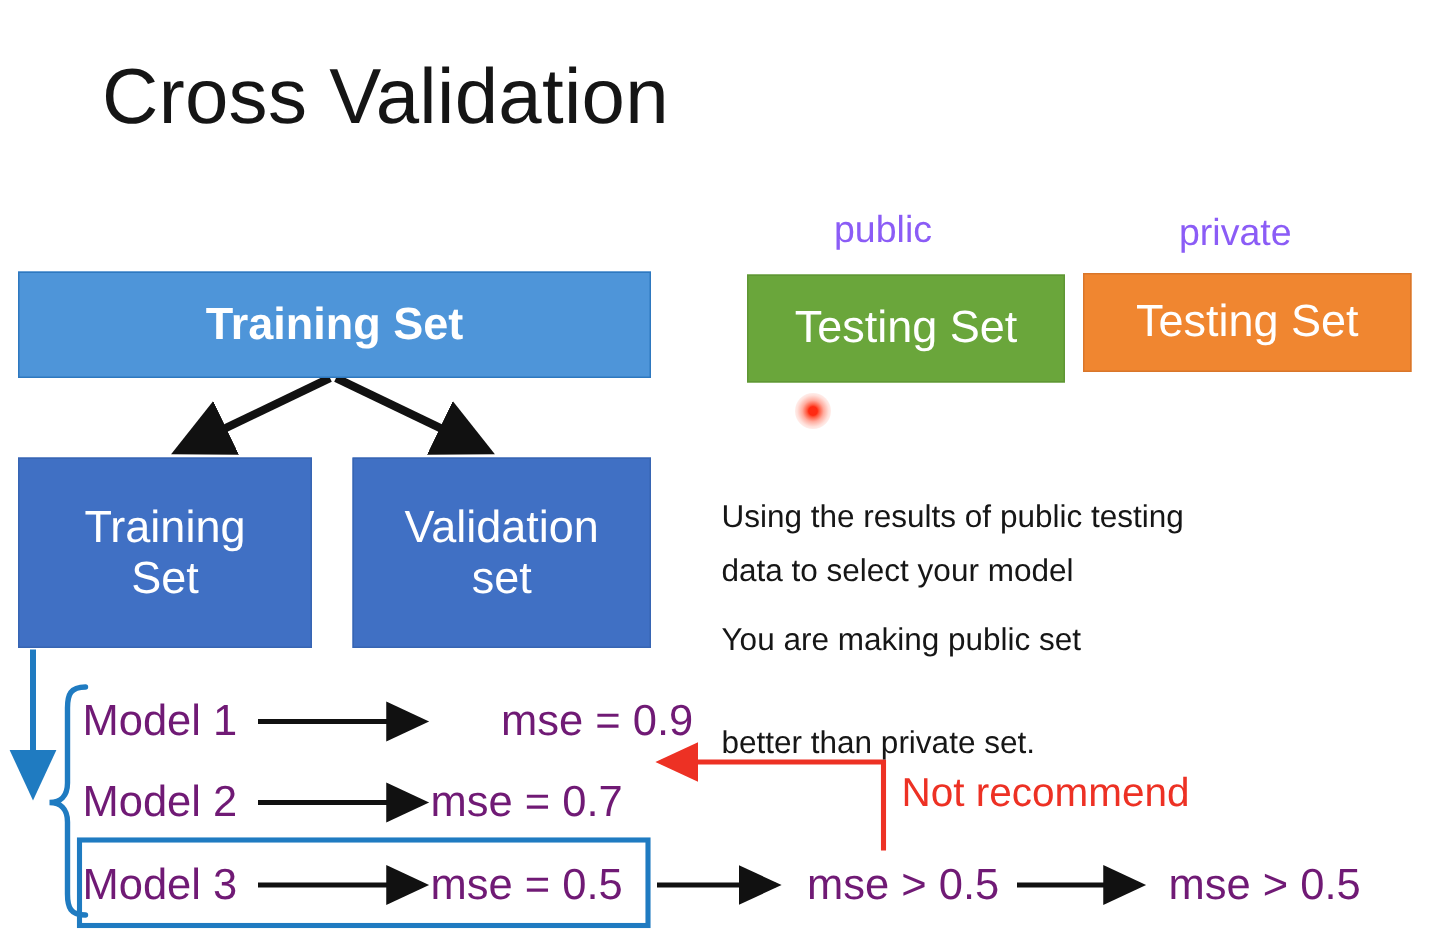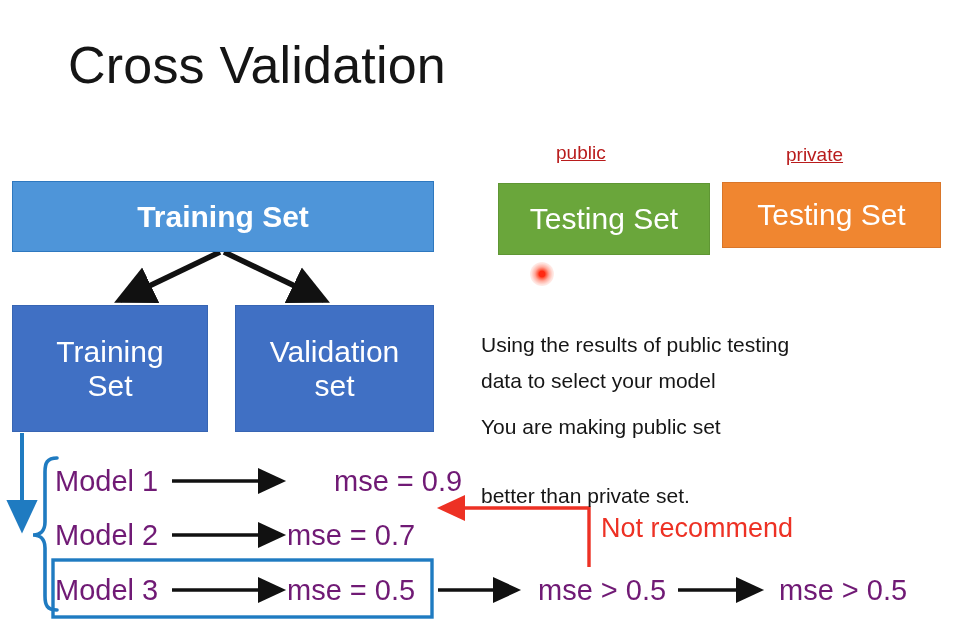"public" .label-red { color: #b91c1c -> #8b5cf6; font-size: 19px -> 25px; text-decoration: underline -> none }
